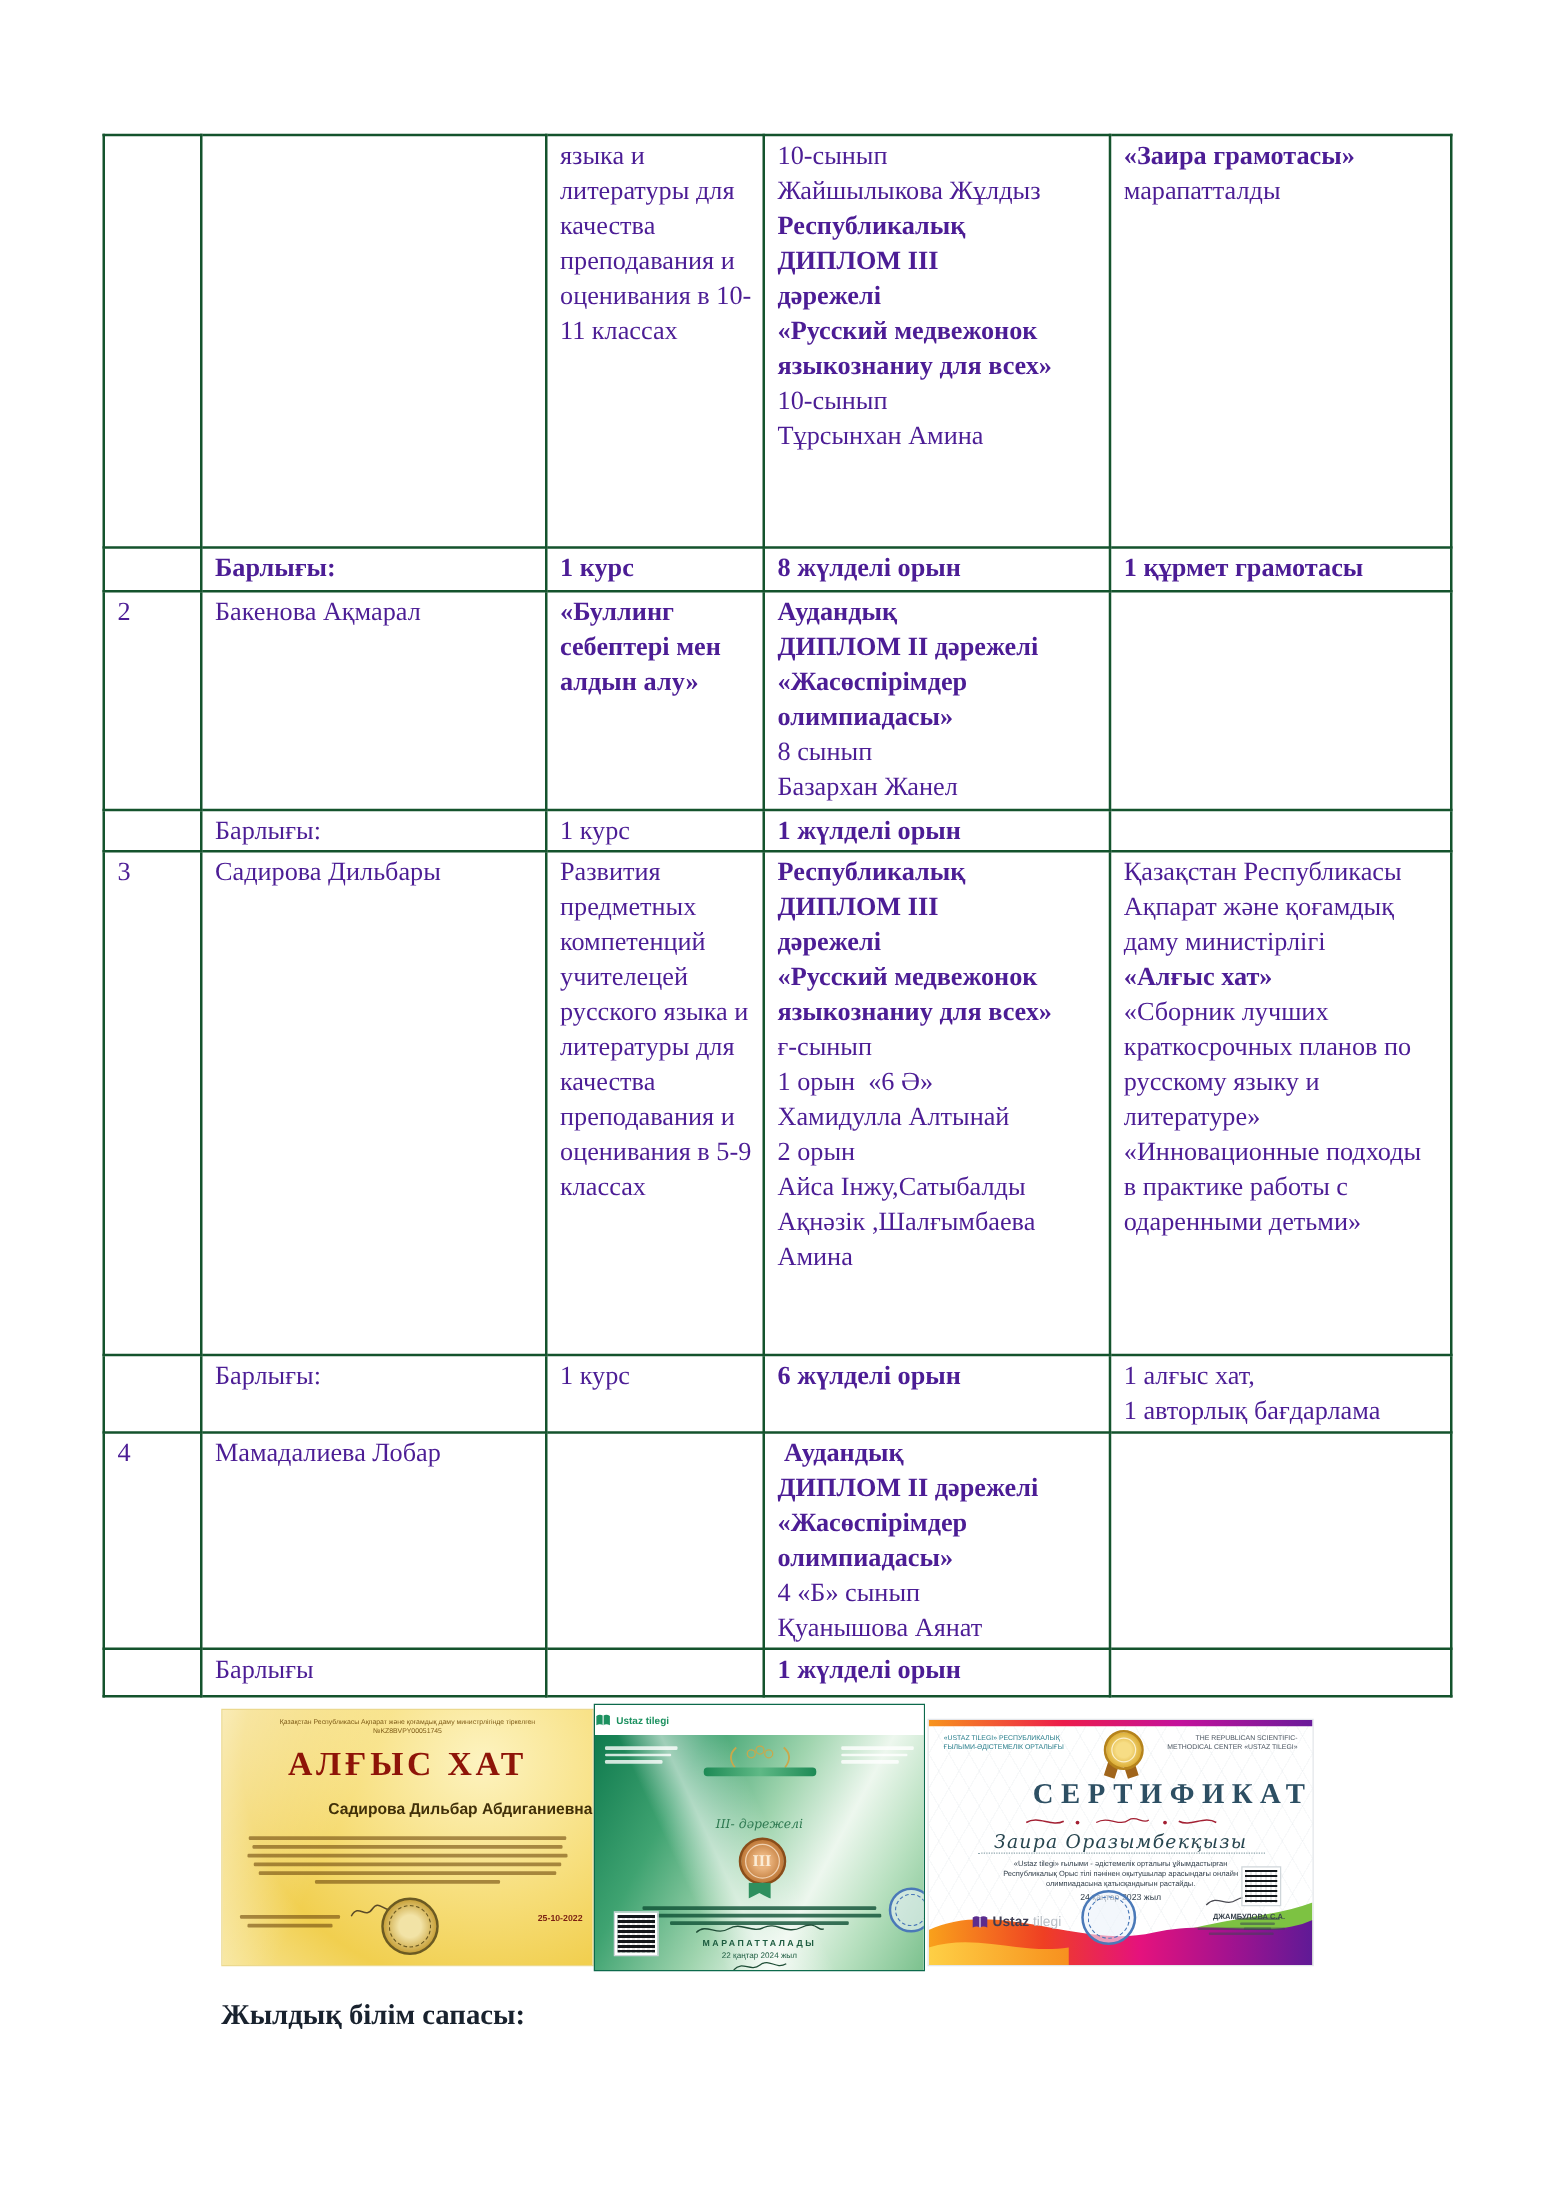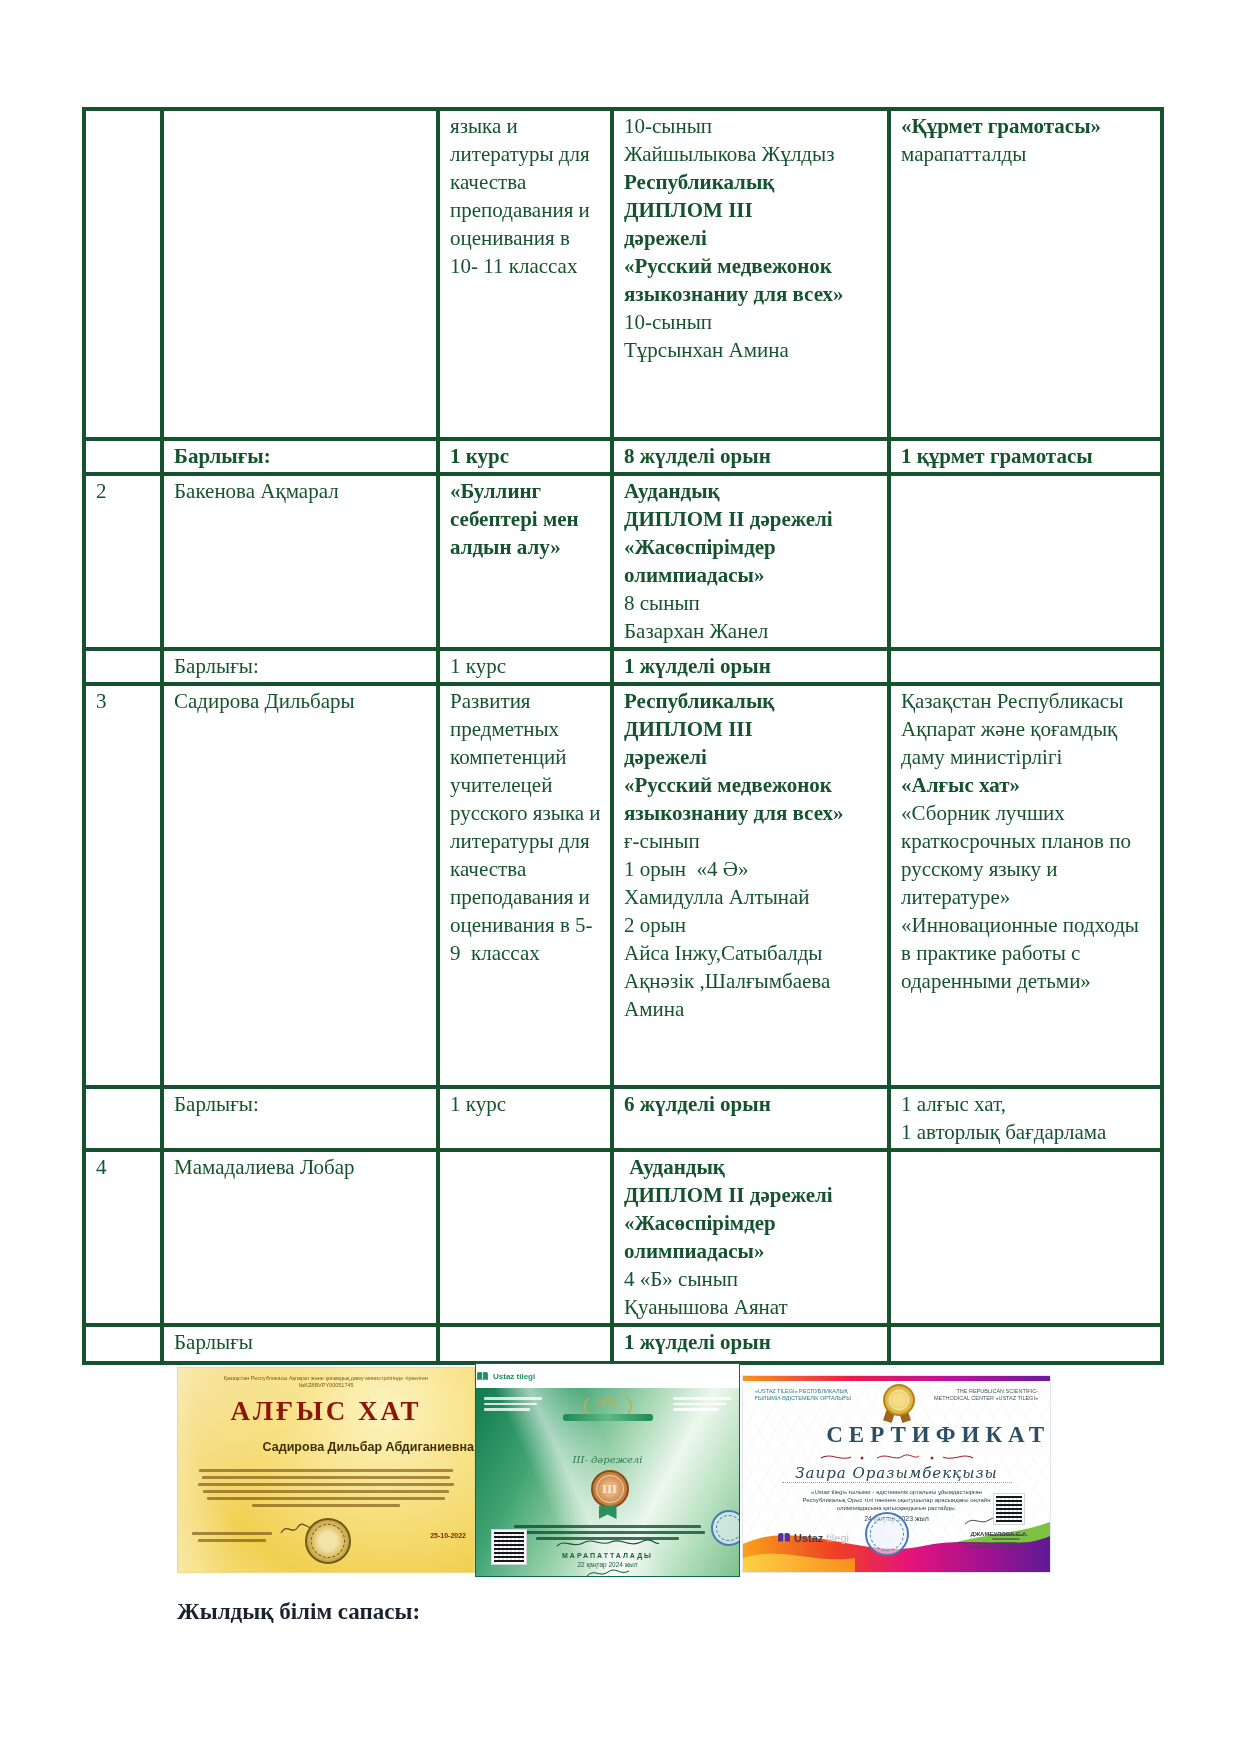"языка и литературы для качества" table.doc td { border: 4px solid #14532d -> 2px solid #14532d; color: #14532d -> #4c1d95 }
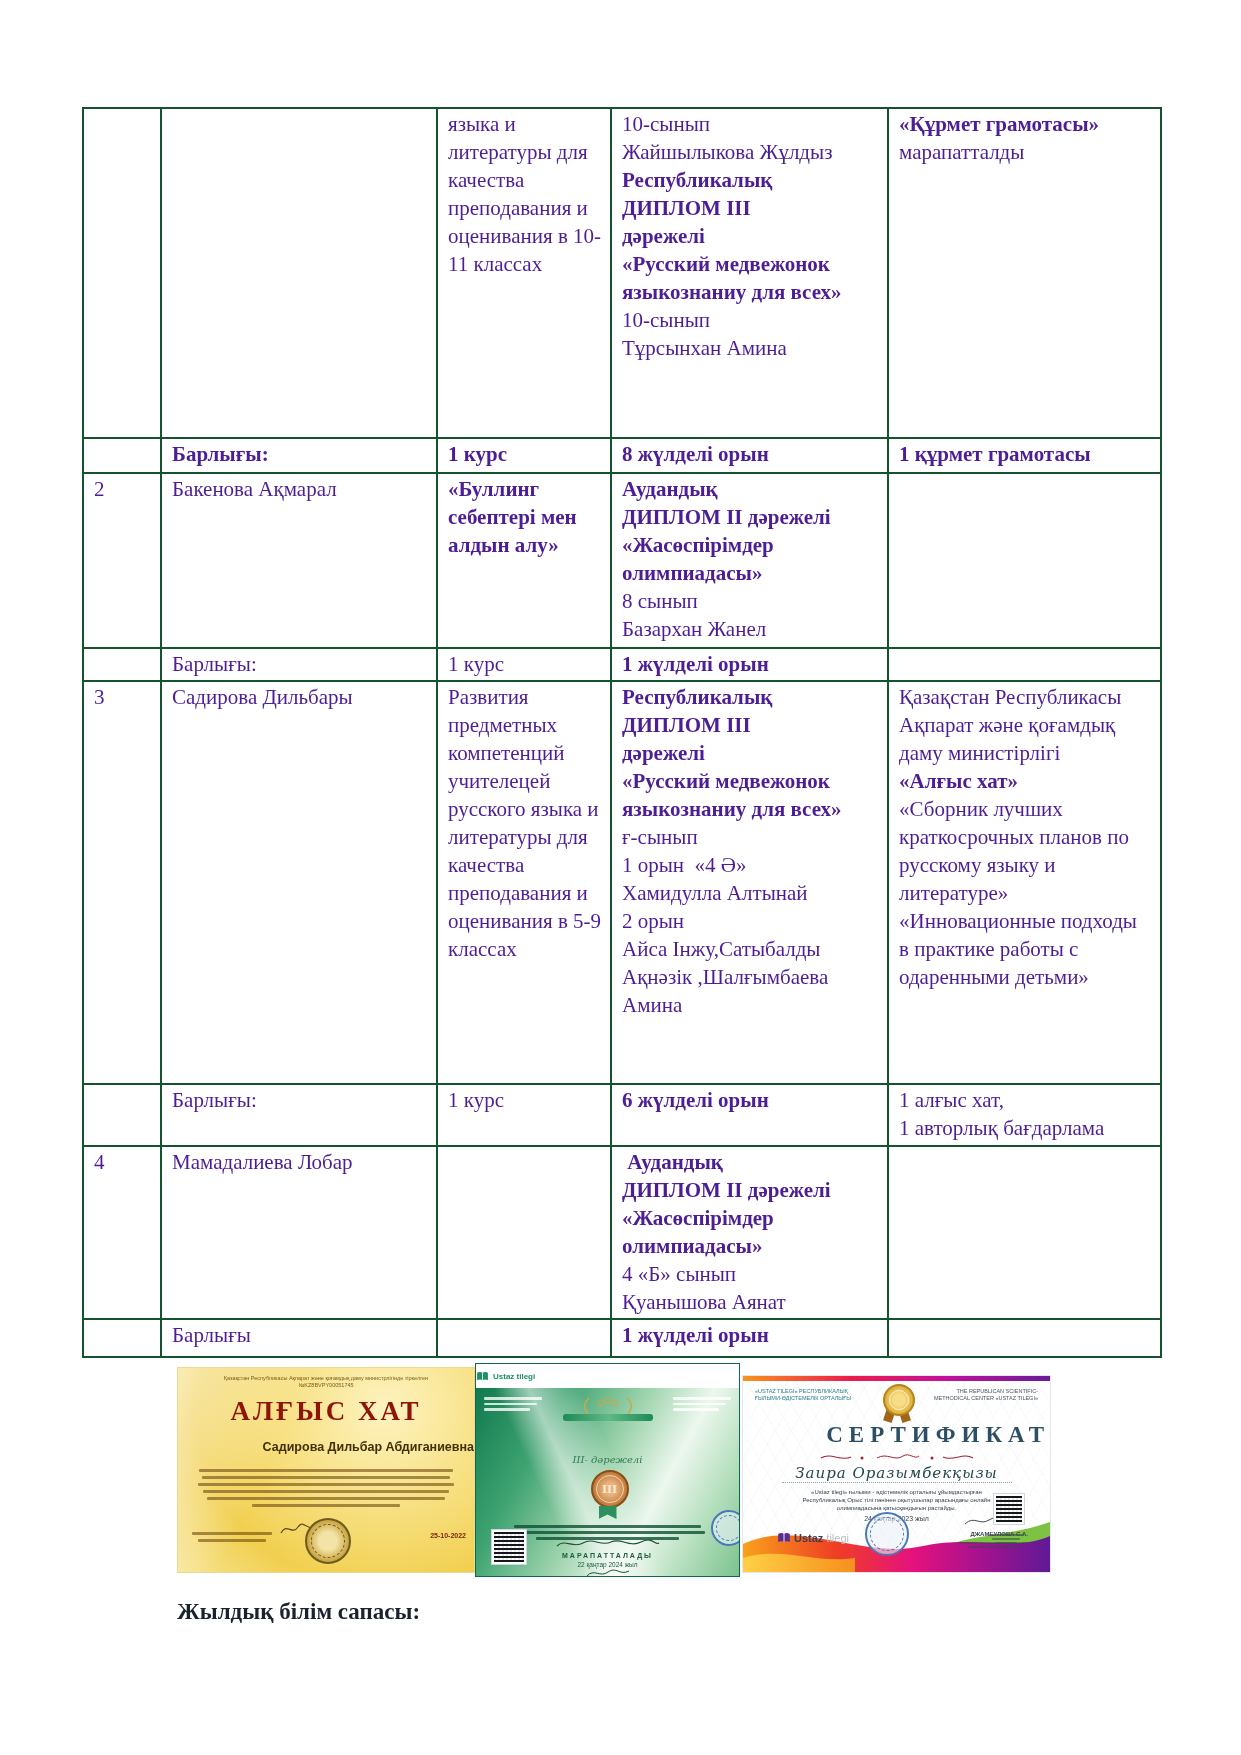"«Құрмет грамотасы»" b { text: Құрмет -> Заира }
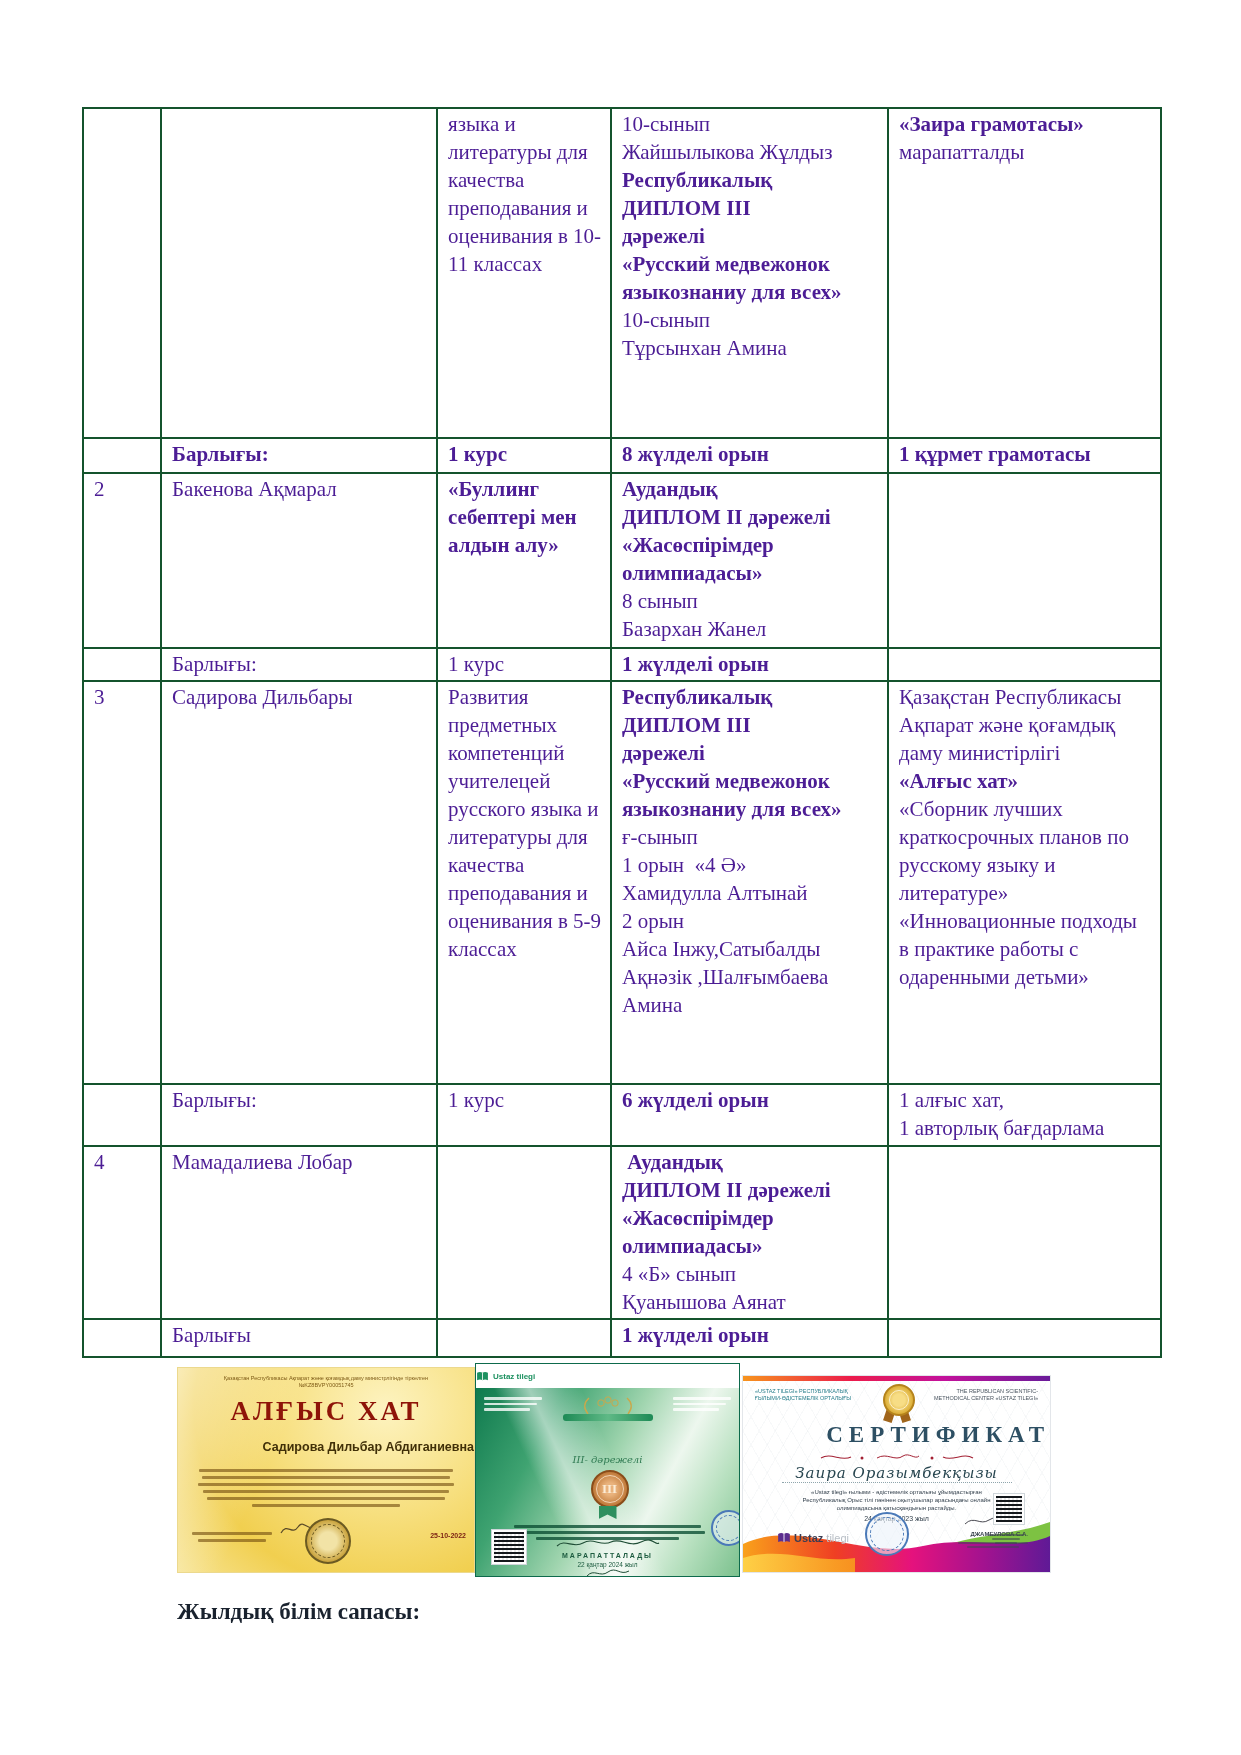"1 орын «4 Ә»" span { text: 4 -> 6 }
